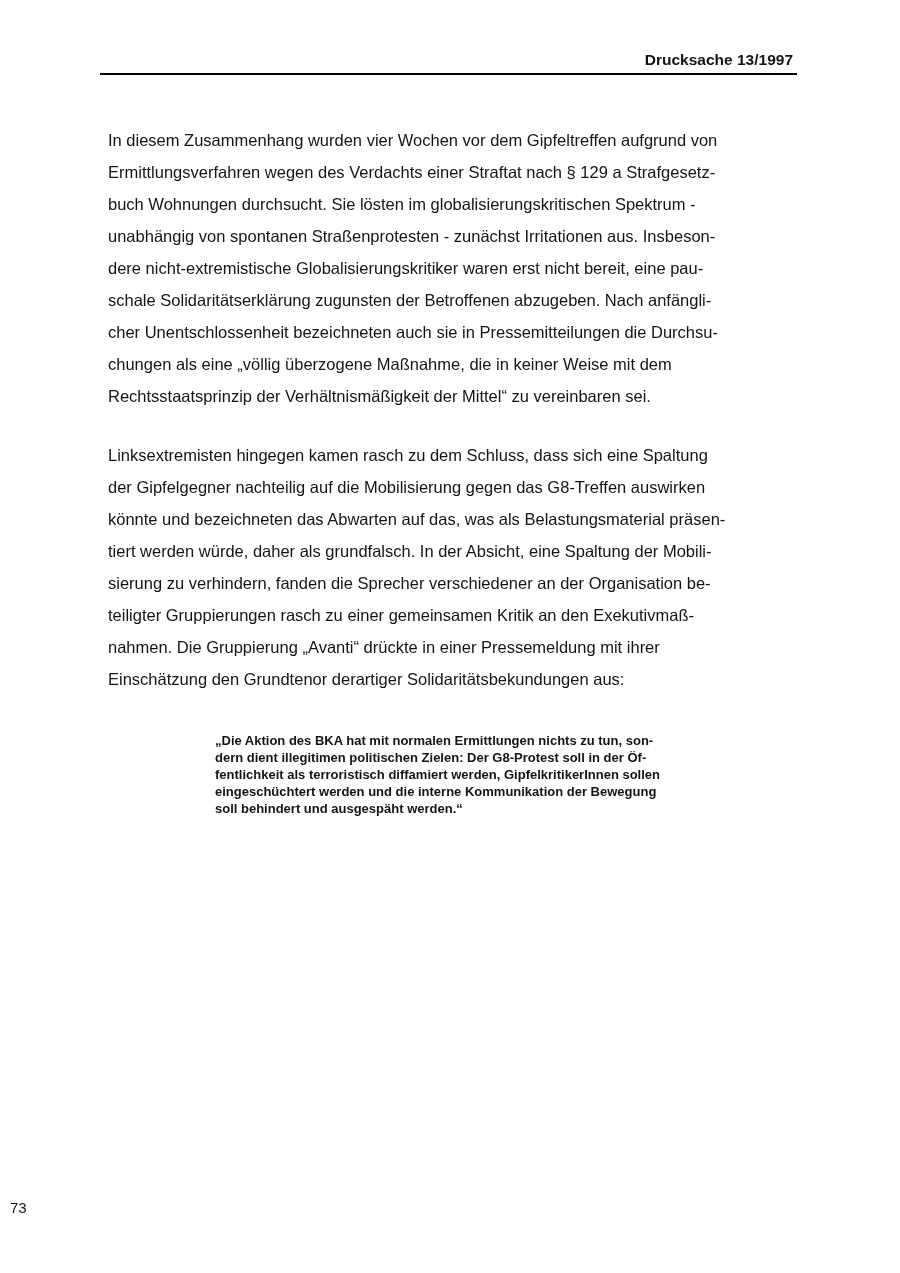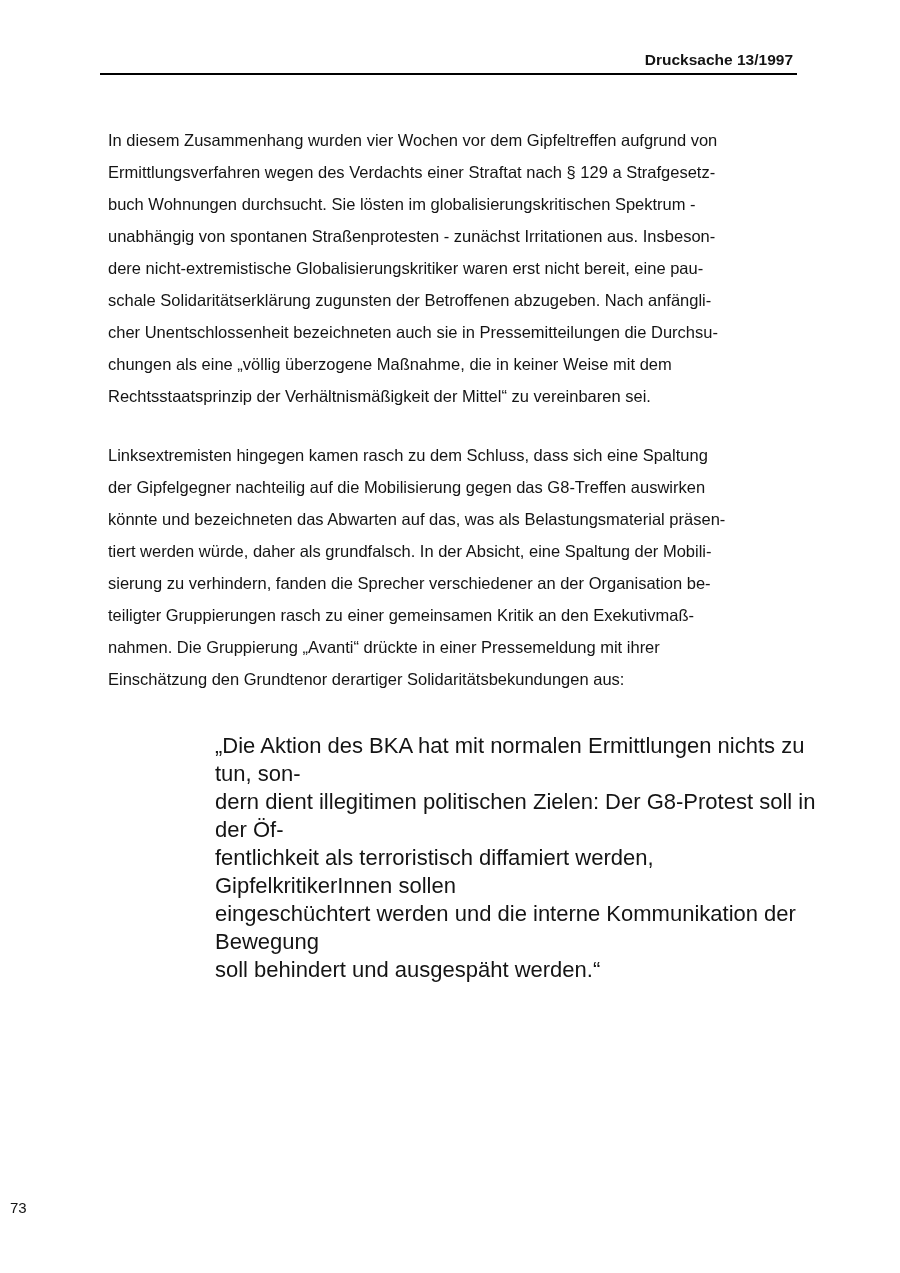"„Die Aktion des BKA hat" .doc-body blockquote { font-size: 22px -> 13px; font-weight: none -> bold; line-height: 28px -> 17px }
